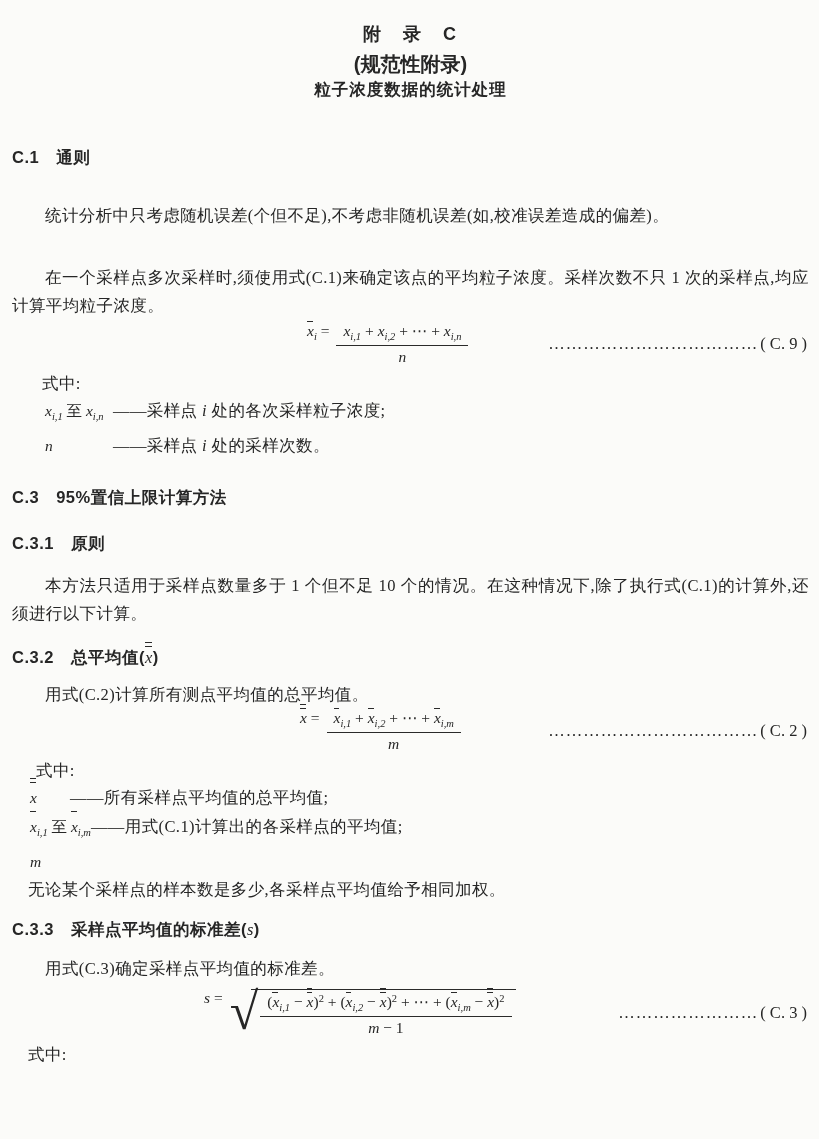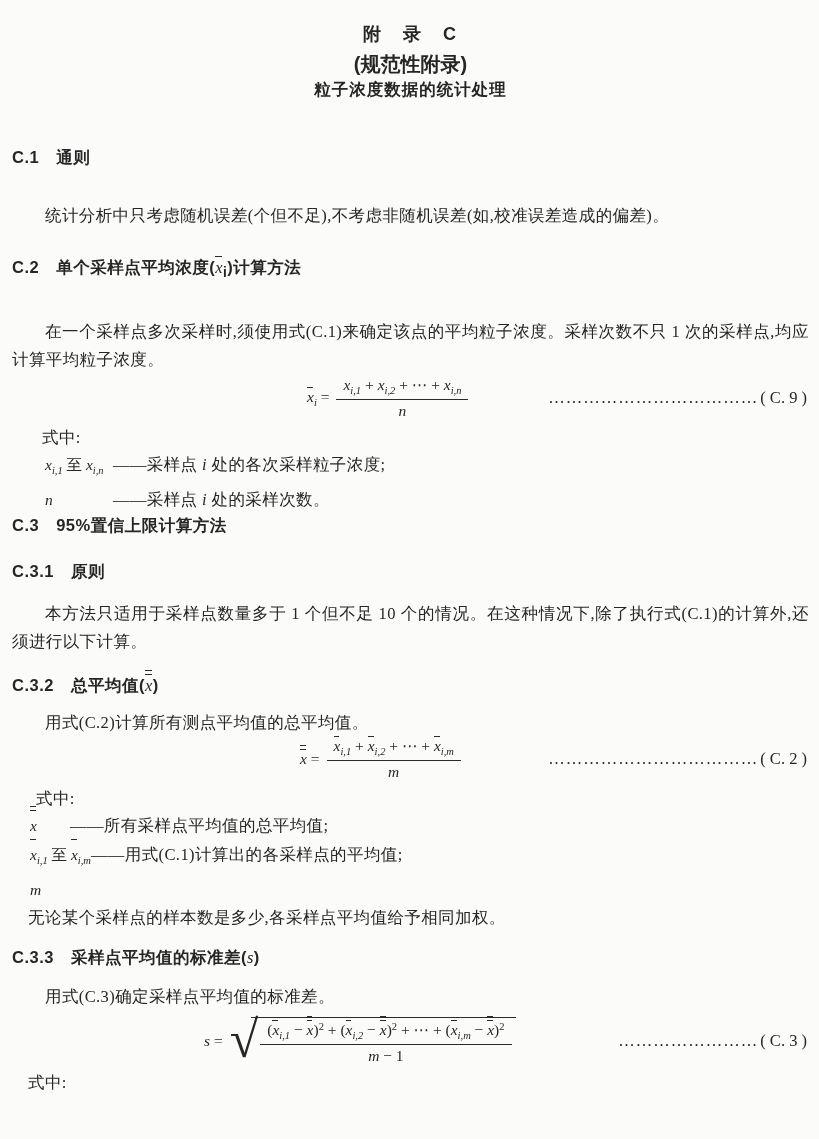"C.2 单个采样点平均浓度(xi)计算方法" h2.sec-h { html: <h2>C.2 单个采样点平均浓度(<i>x</i><sub>i</sub>)计算方法</h2> -> none }
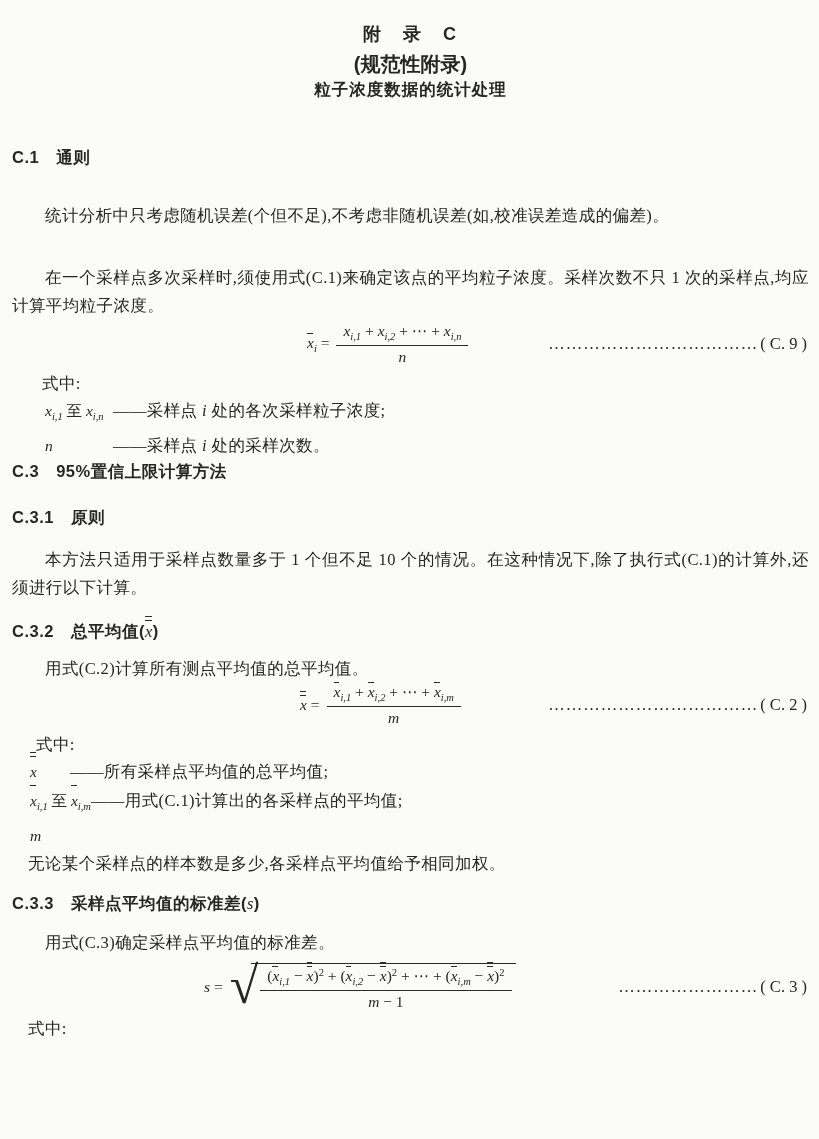"xi =" .f-math { align-items: center -> flex-start }
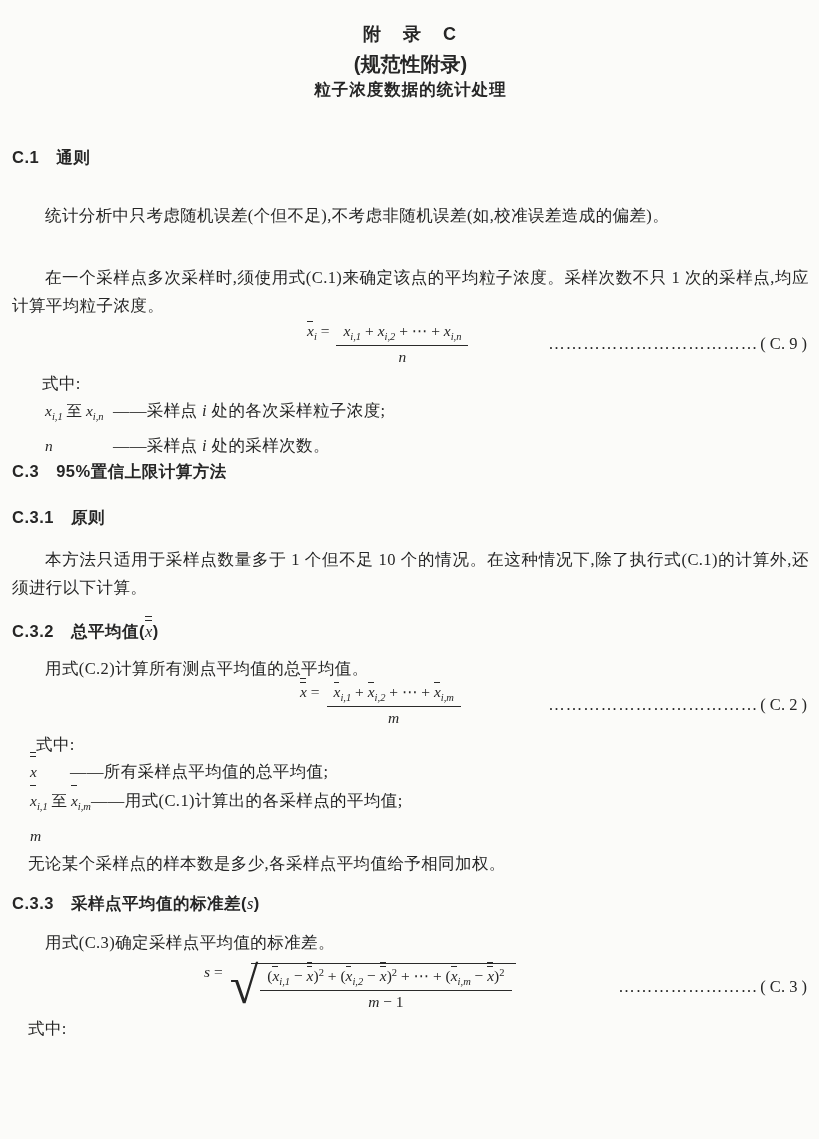"C.3 95%置信上限计算方法" .mt-c3h { margin-top: none -> 26px }
